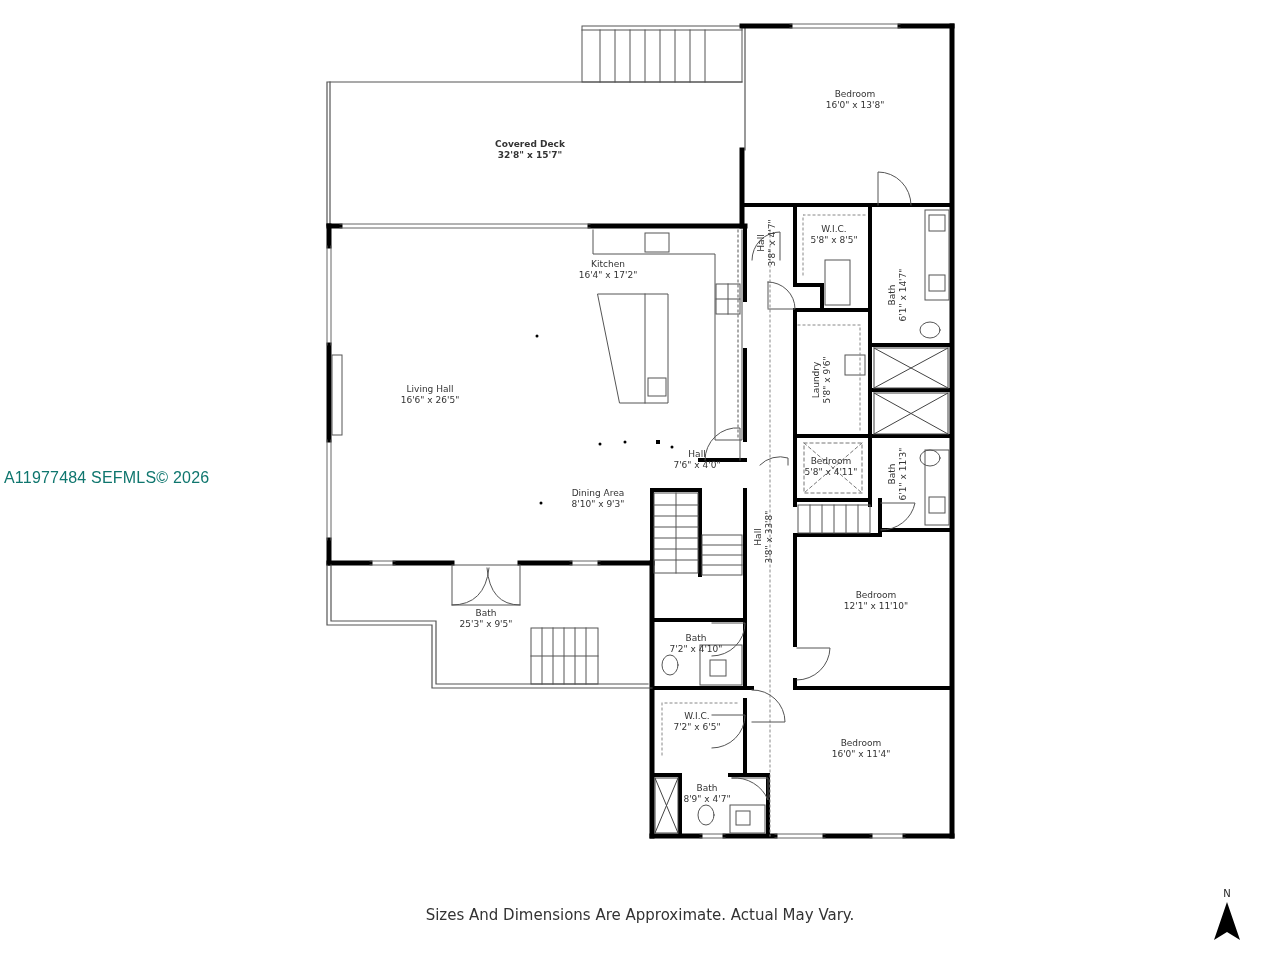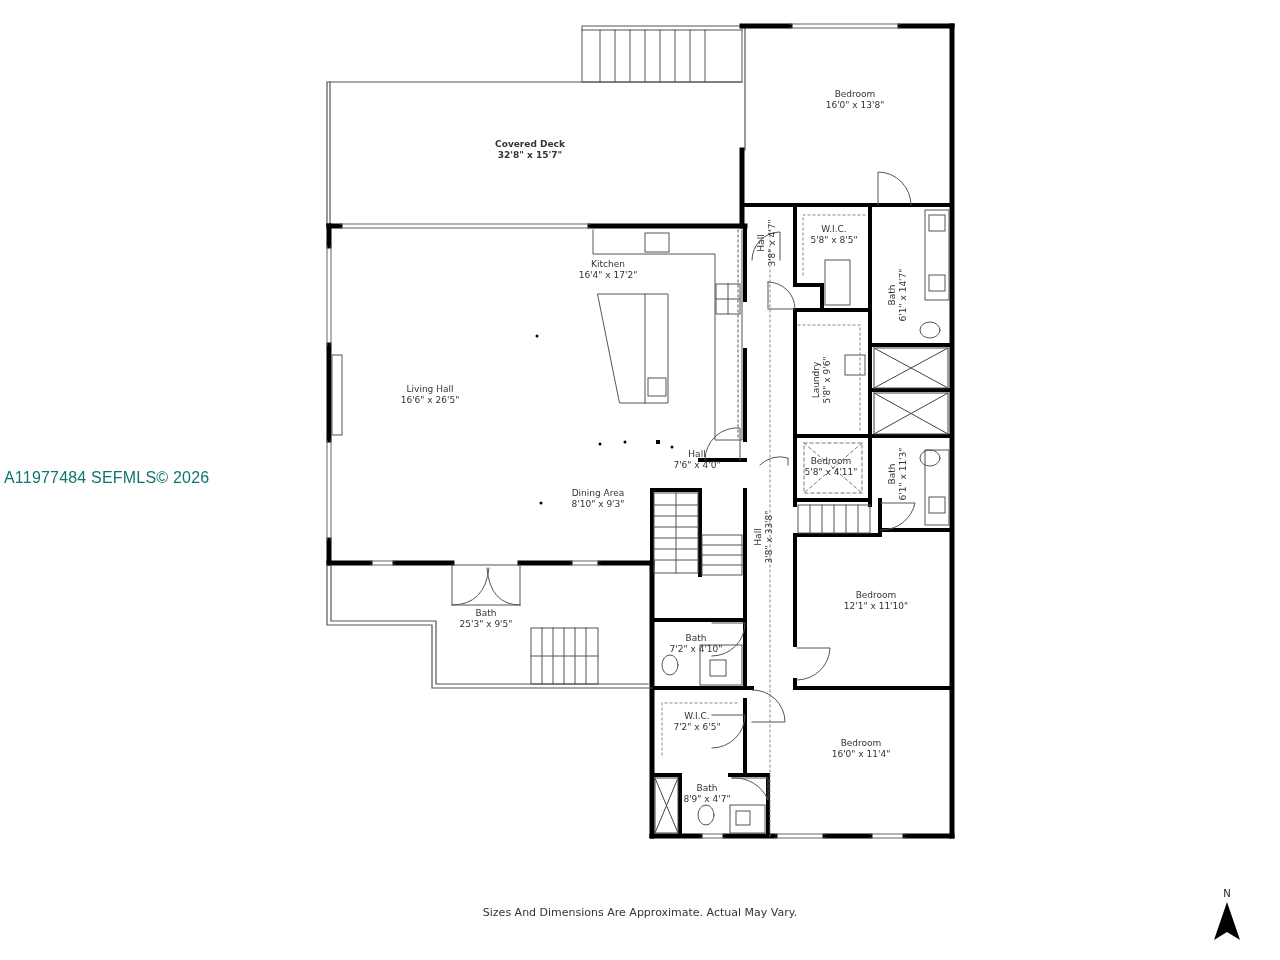"Sizes And Dimensions Are Approximate." .disclaimer { font-size: 11px -> 15px }
